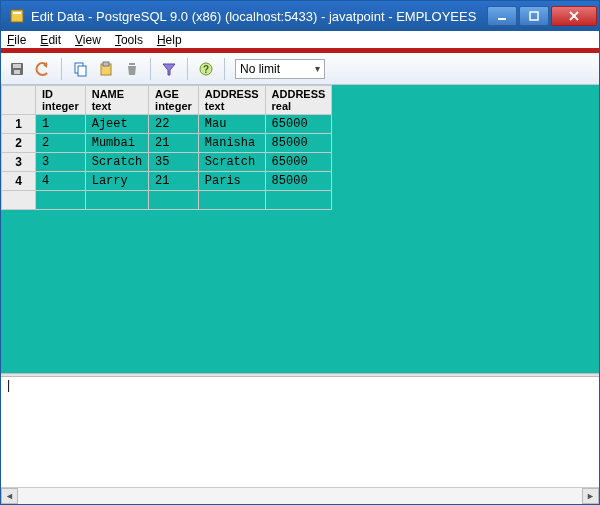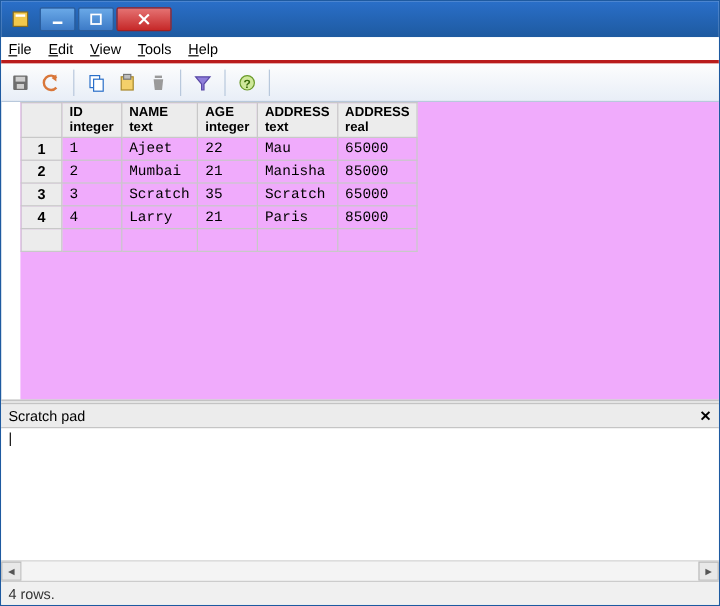"Edit Data - PostgreSQL 9.0" span.titlebar-text { html: none -> <span>Edit Data - PostgreSQL 9.0 (x86) (localhost:5433) - javatpoint - EMPLOYEES</span> }
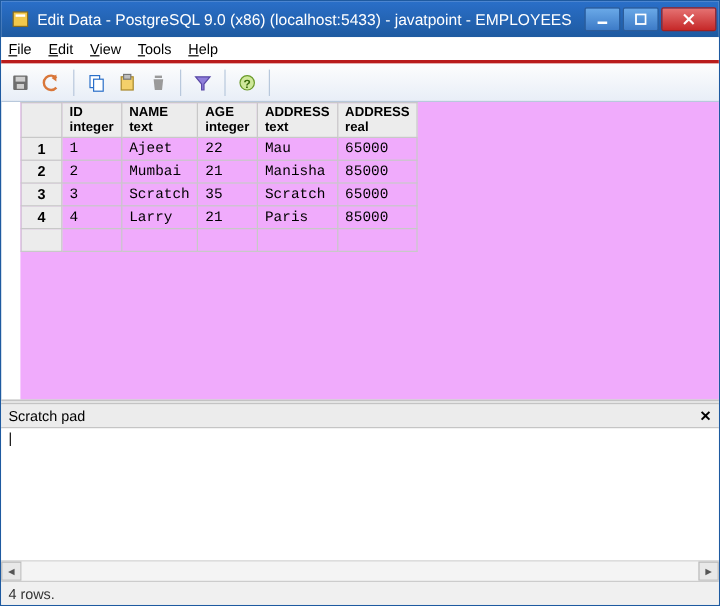"File" .menubar { border-bottom: 3px solid #b91c1c -> 5px solid #b91c1c }
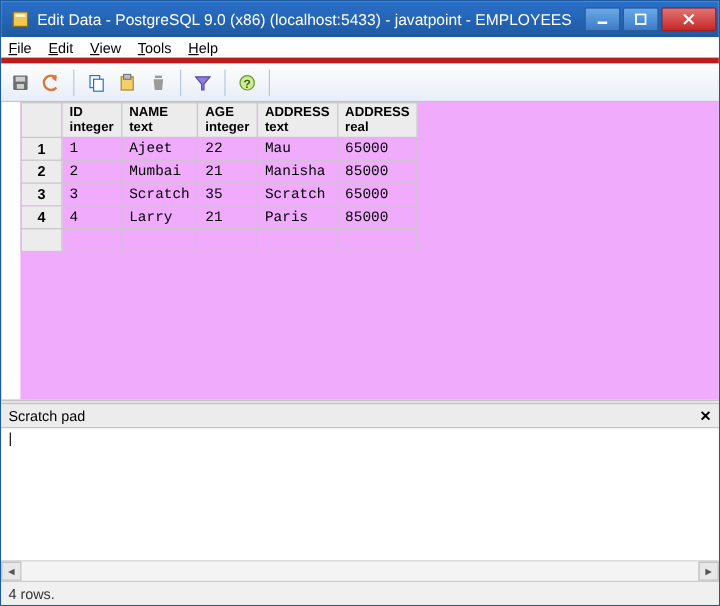"No limit" div.limit-select { html: none -> <div> <span>No limit</span> </div> }
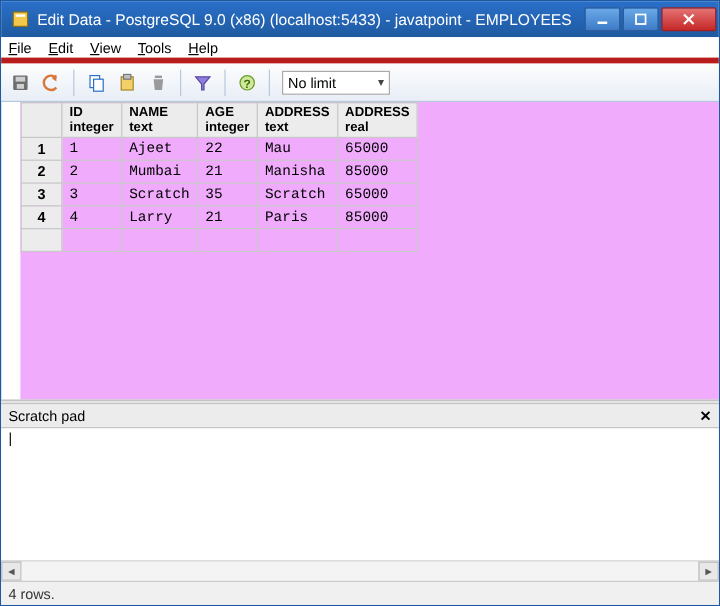"ID" .grid-area { background: #f0abfc -> #14b8a6; margin-left: 16px -> none }
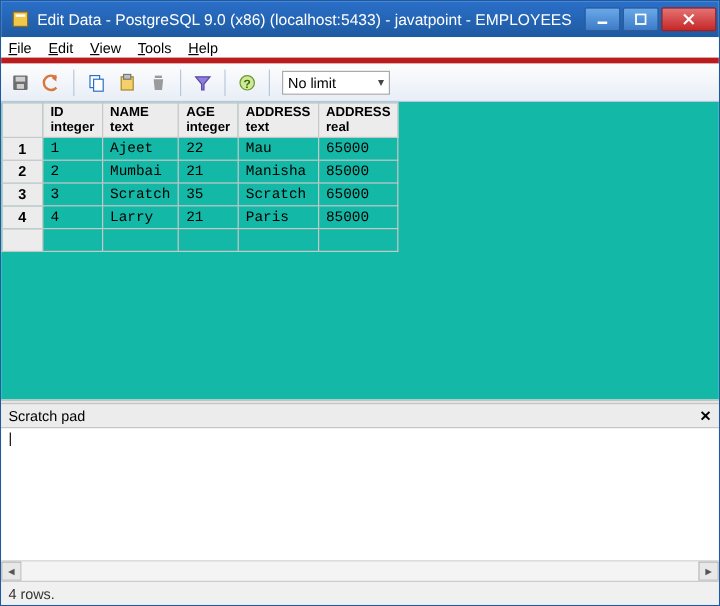"Scratch pad" div.scratch-header { html: <div> <span>Scratch pad</span> <span>✕</span> </div> -> none }
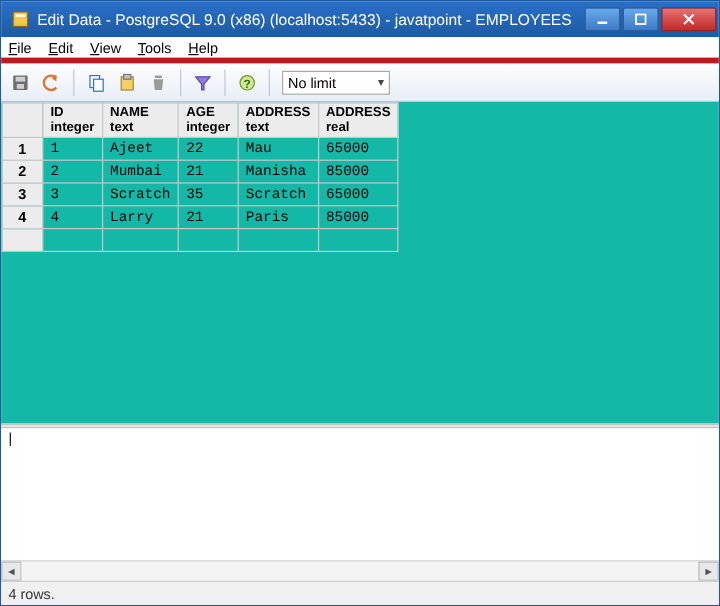"4 rows." div.statusbar { html: <div> <span>4 rows.</span> </div> -> none }
